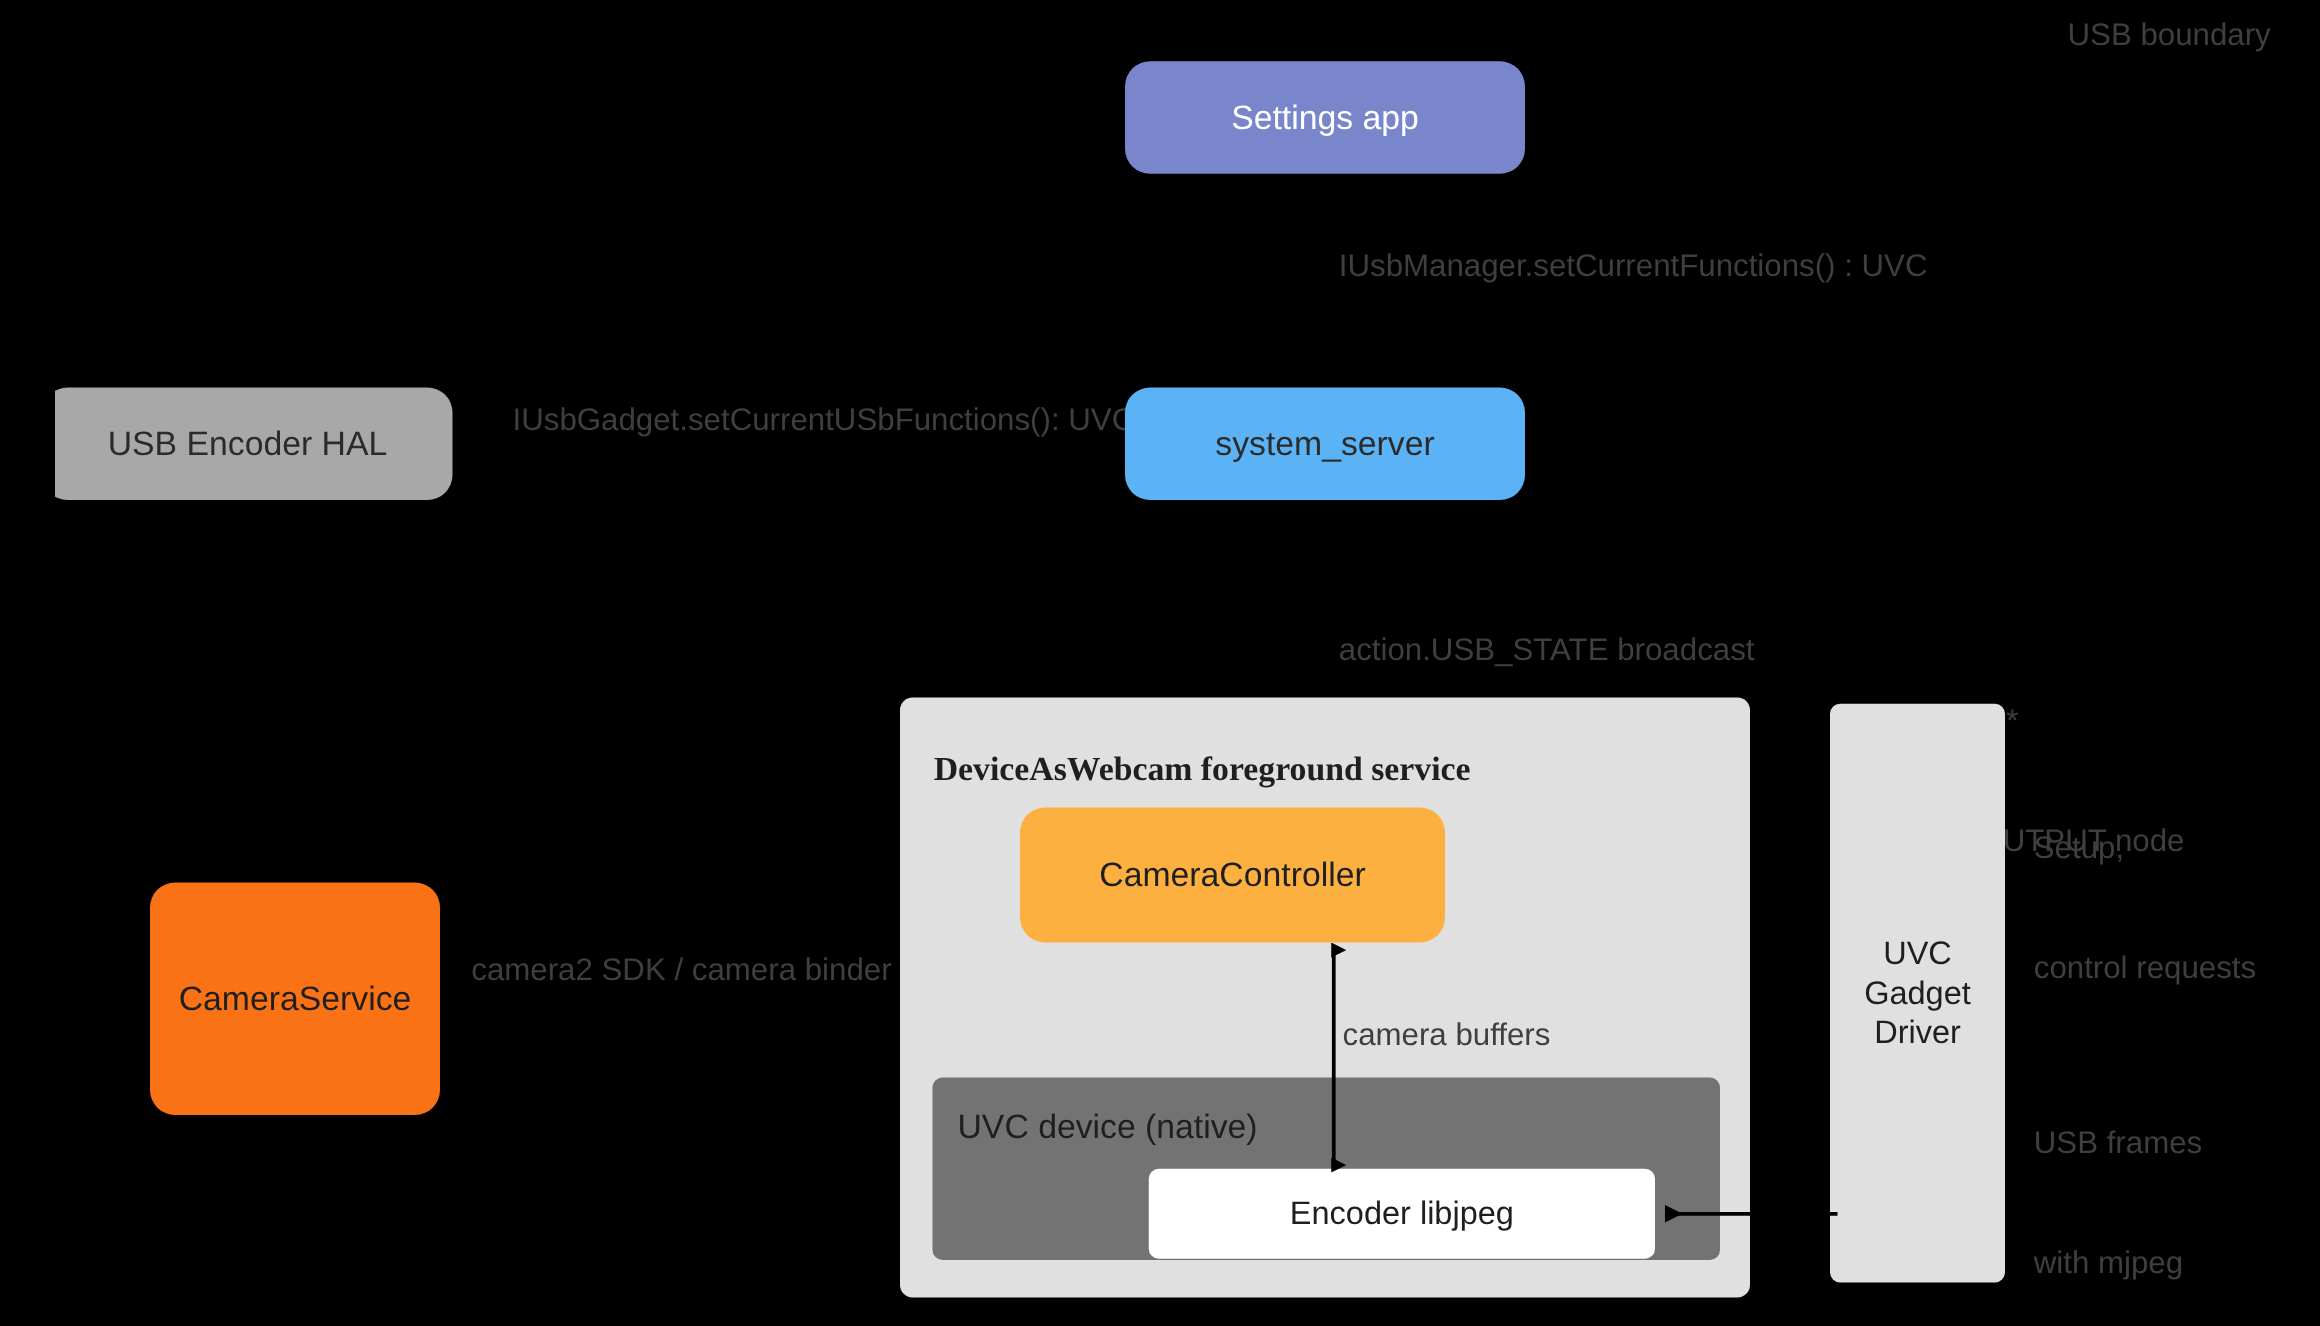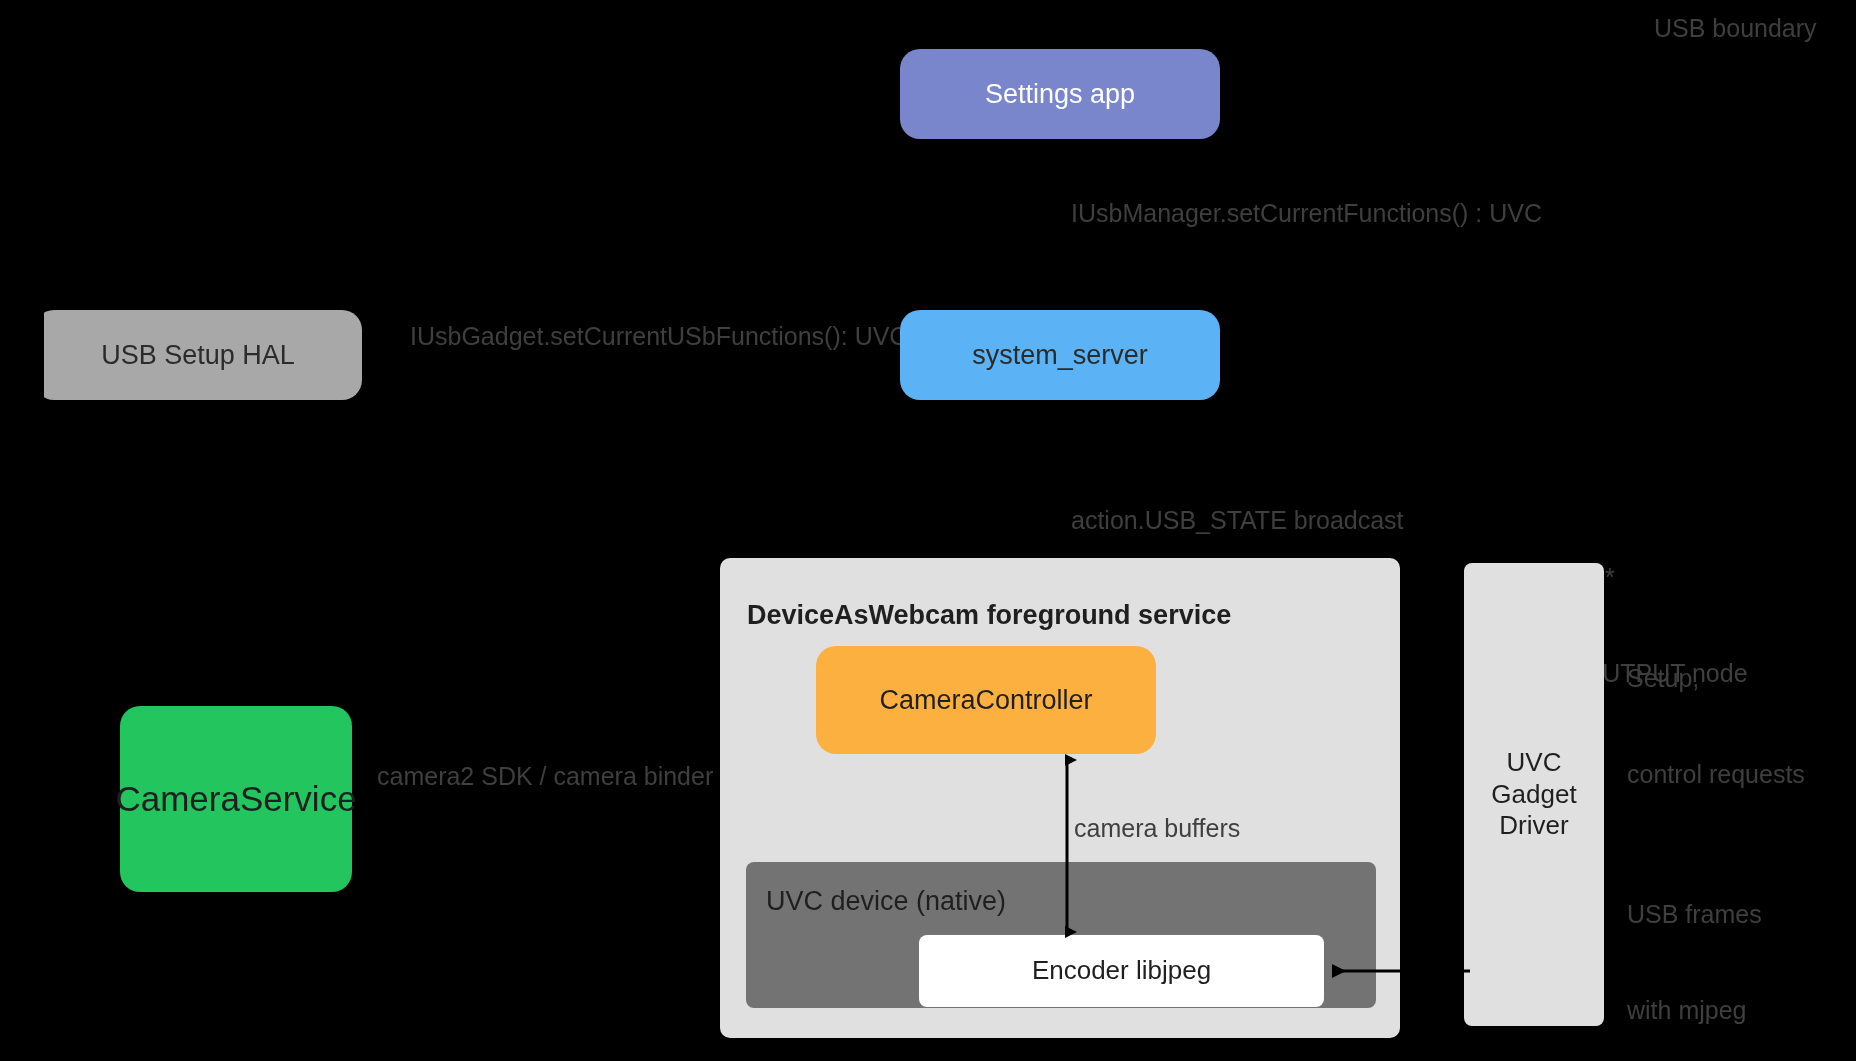"USB Setup HAL" span { text: Setup -> Encoder }
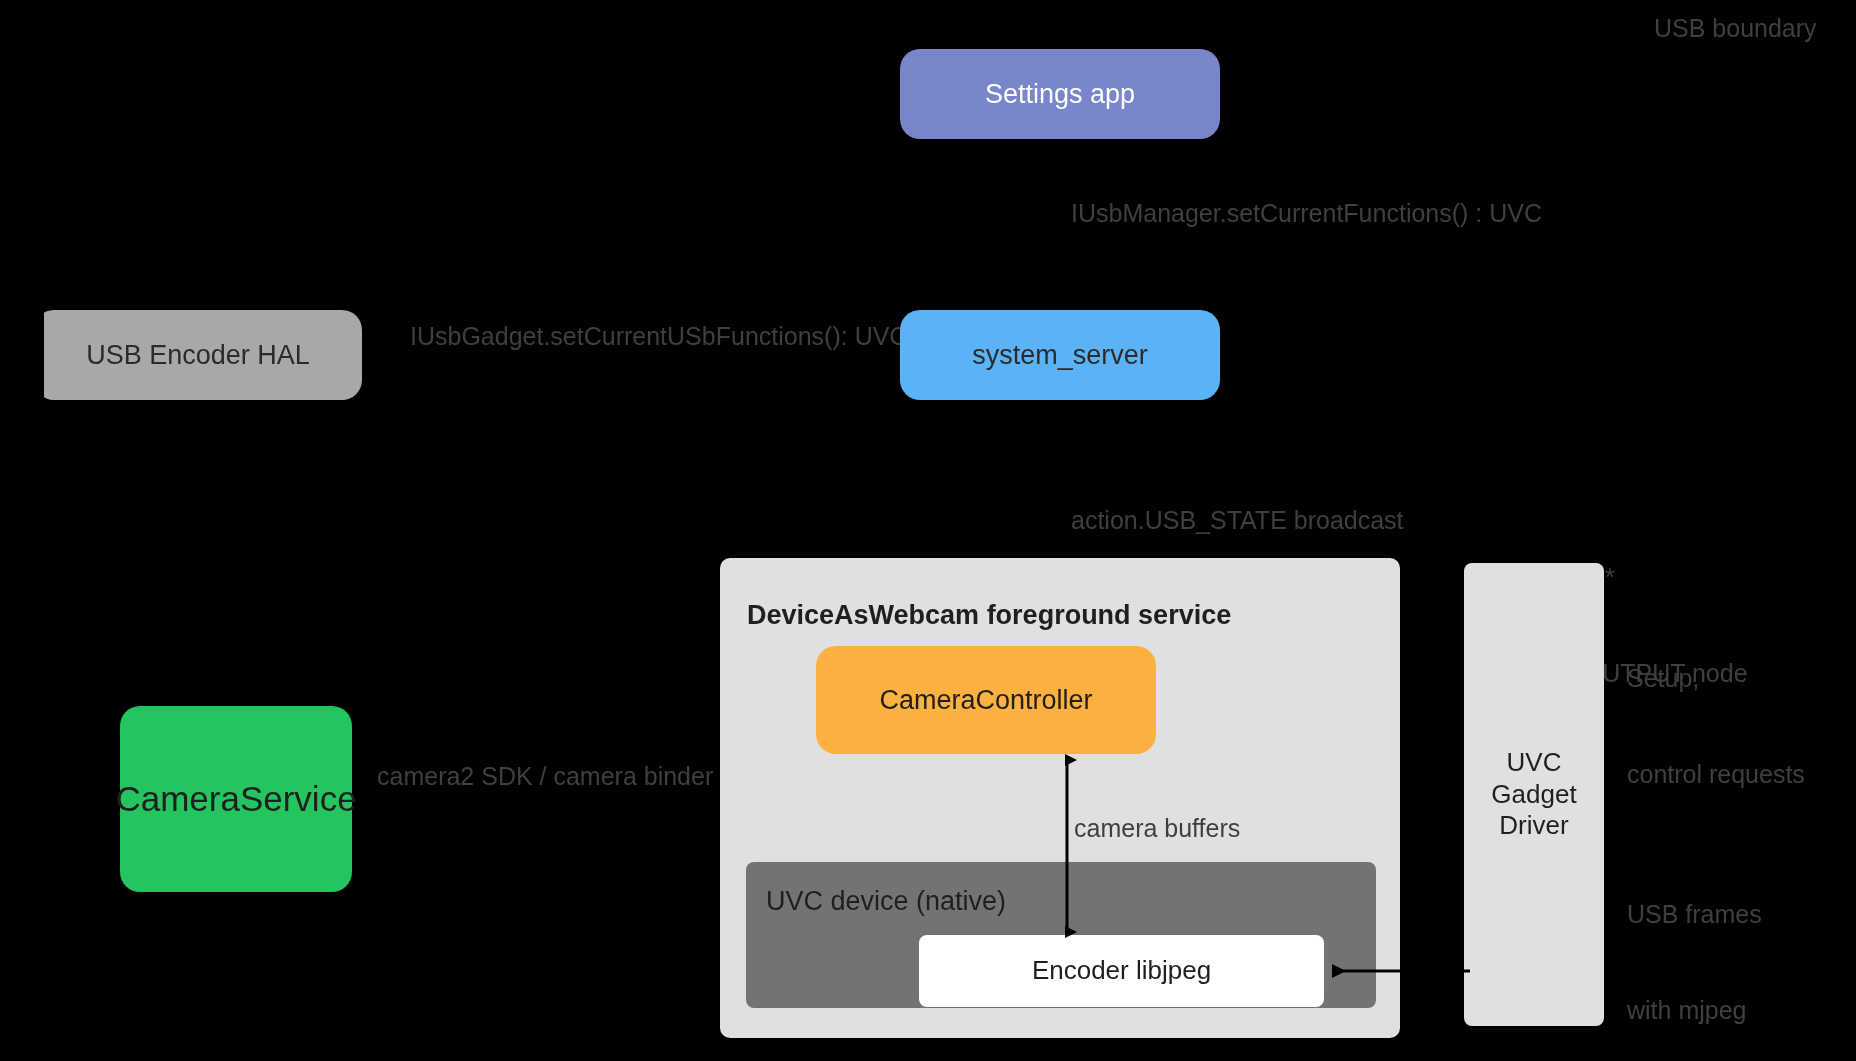"DeviceAsWebcam foreground service" .service-title { font-family: none -> Liberation Serif, serif }
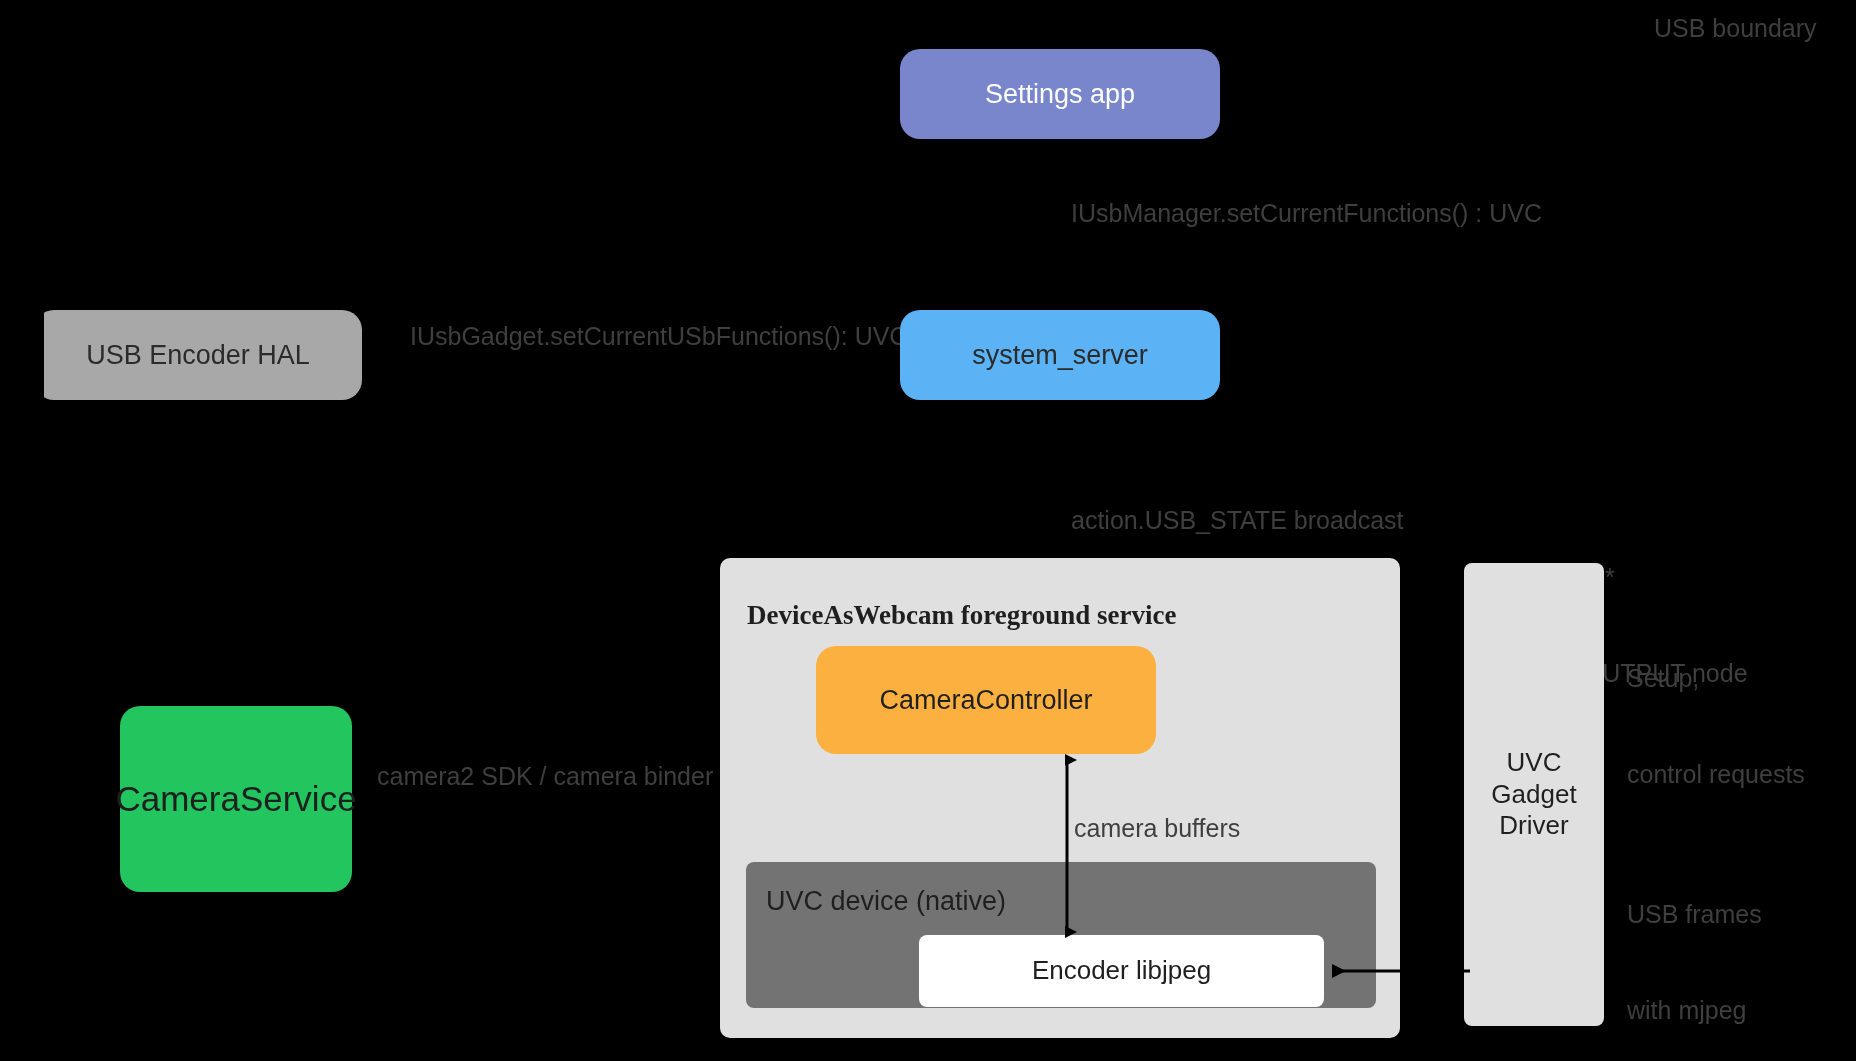"CameraService" .node-cameraservice { background: #22c55e -> #f97316; font-size: 35px -> 27px }
